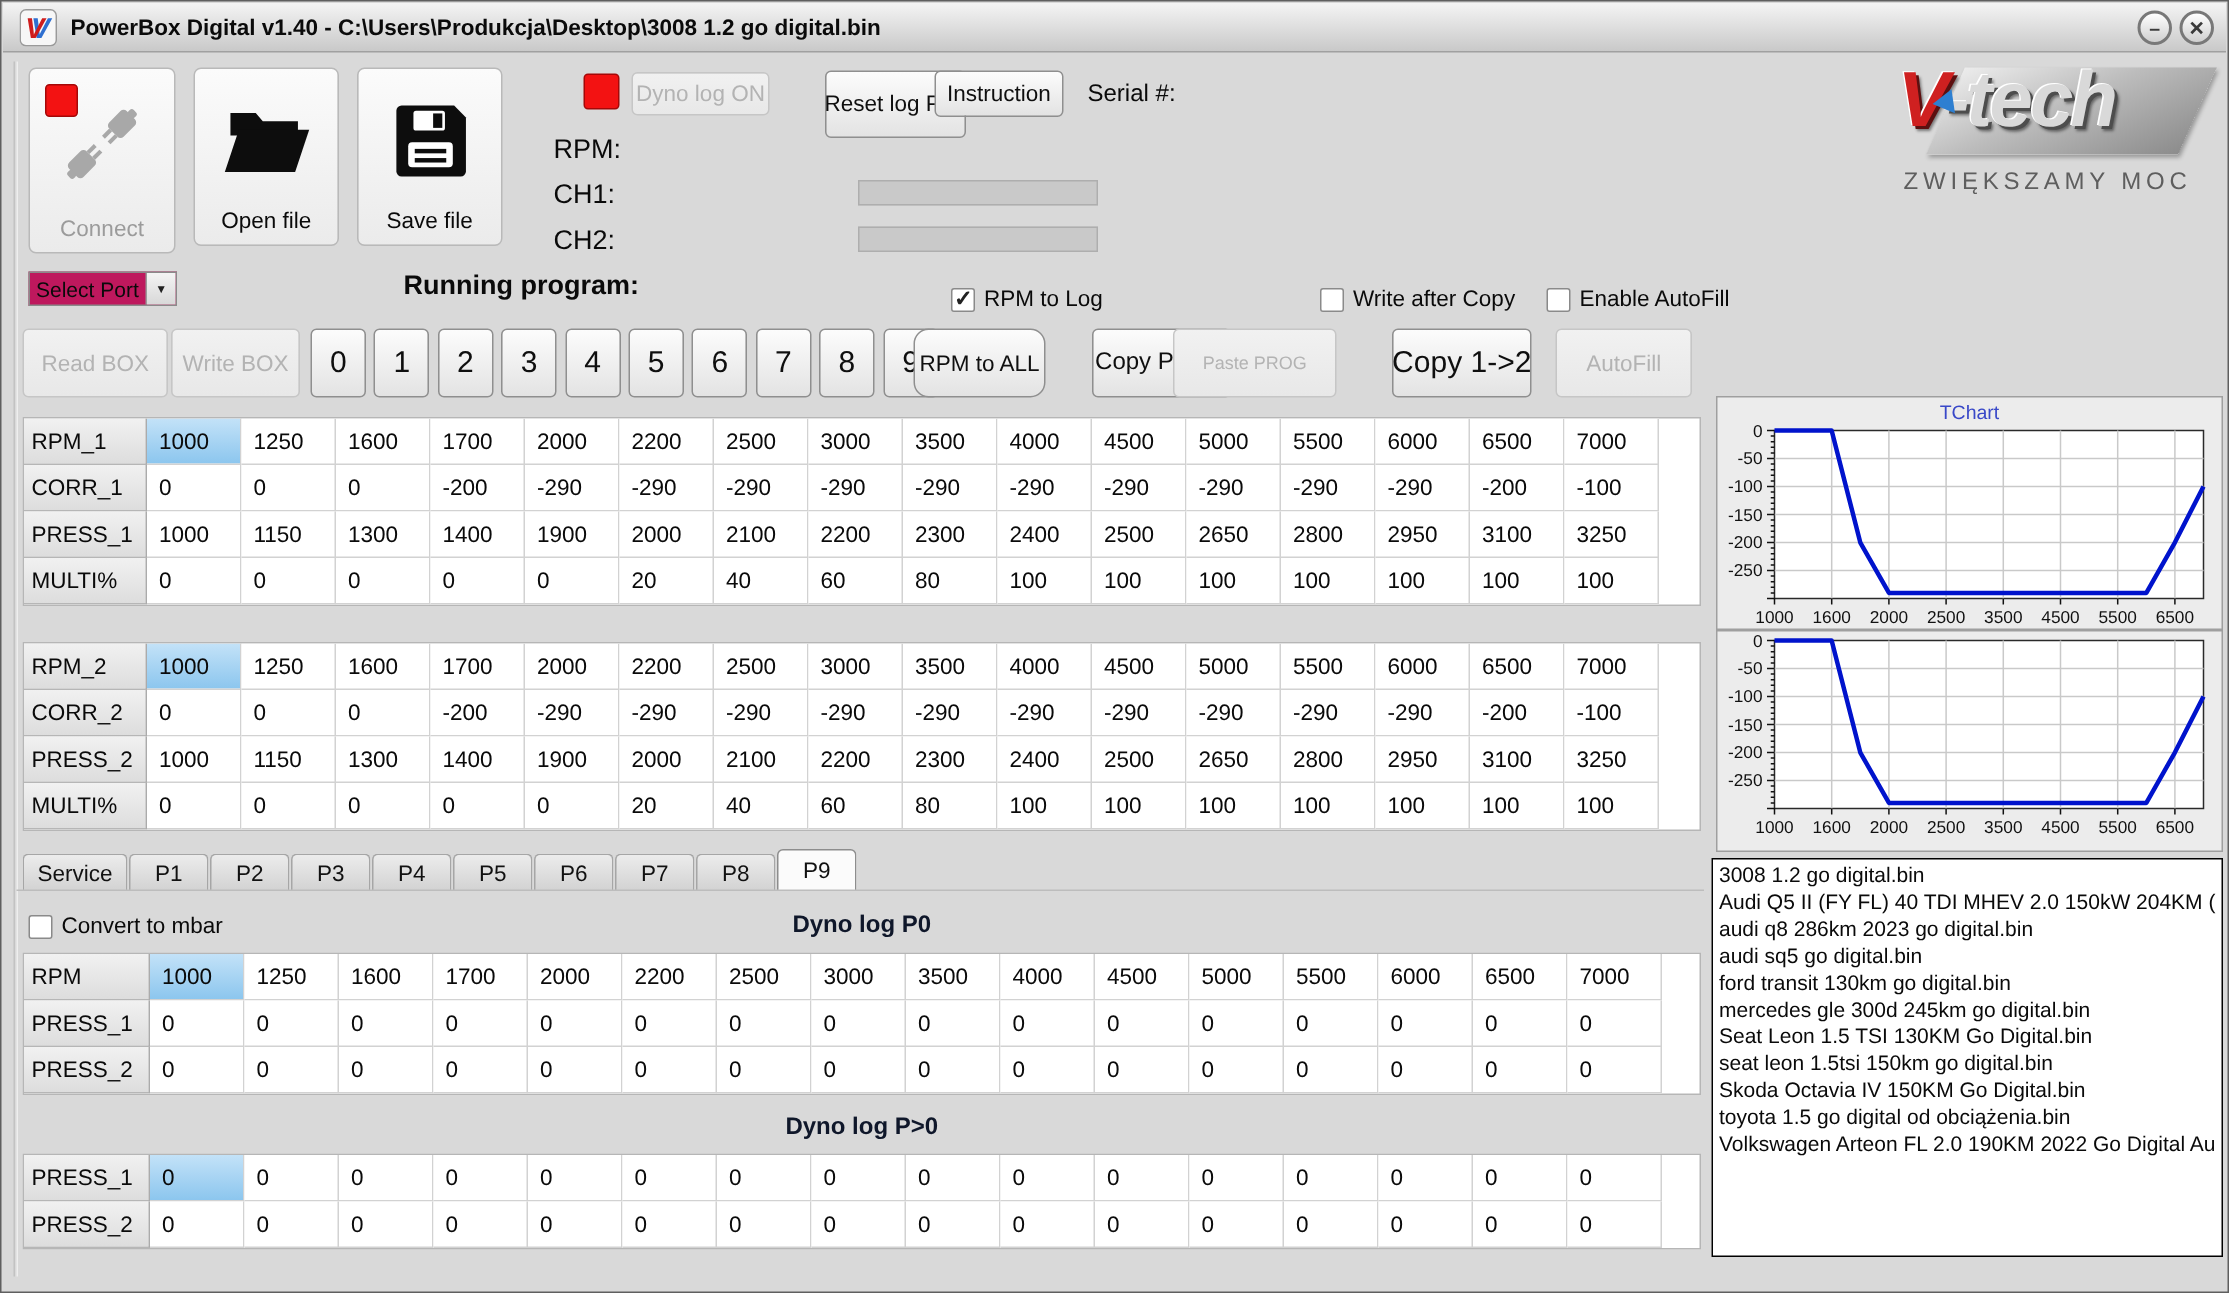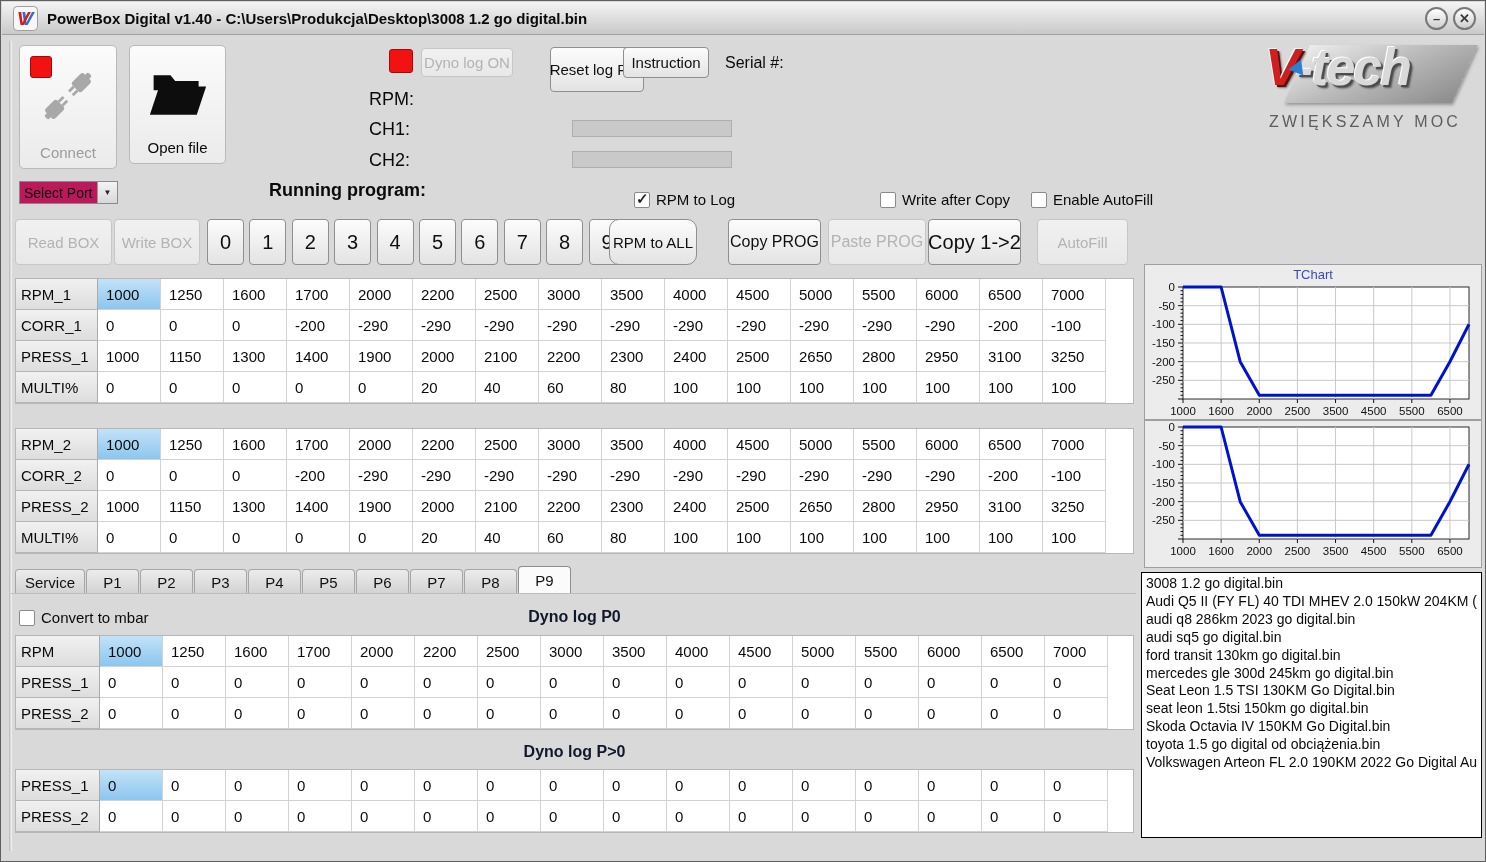"Save file" div.bigbtn { html: none -> <div> <div> <svg> <path></path> <rect></rect> <rect></rect> <rect></rect> <rect></rect> <rect></rect> </svg> </div> <span>Save file</span> </div> }
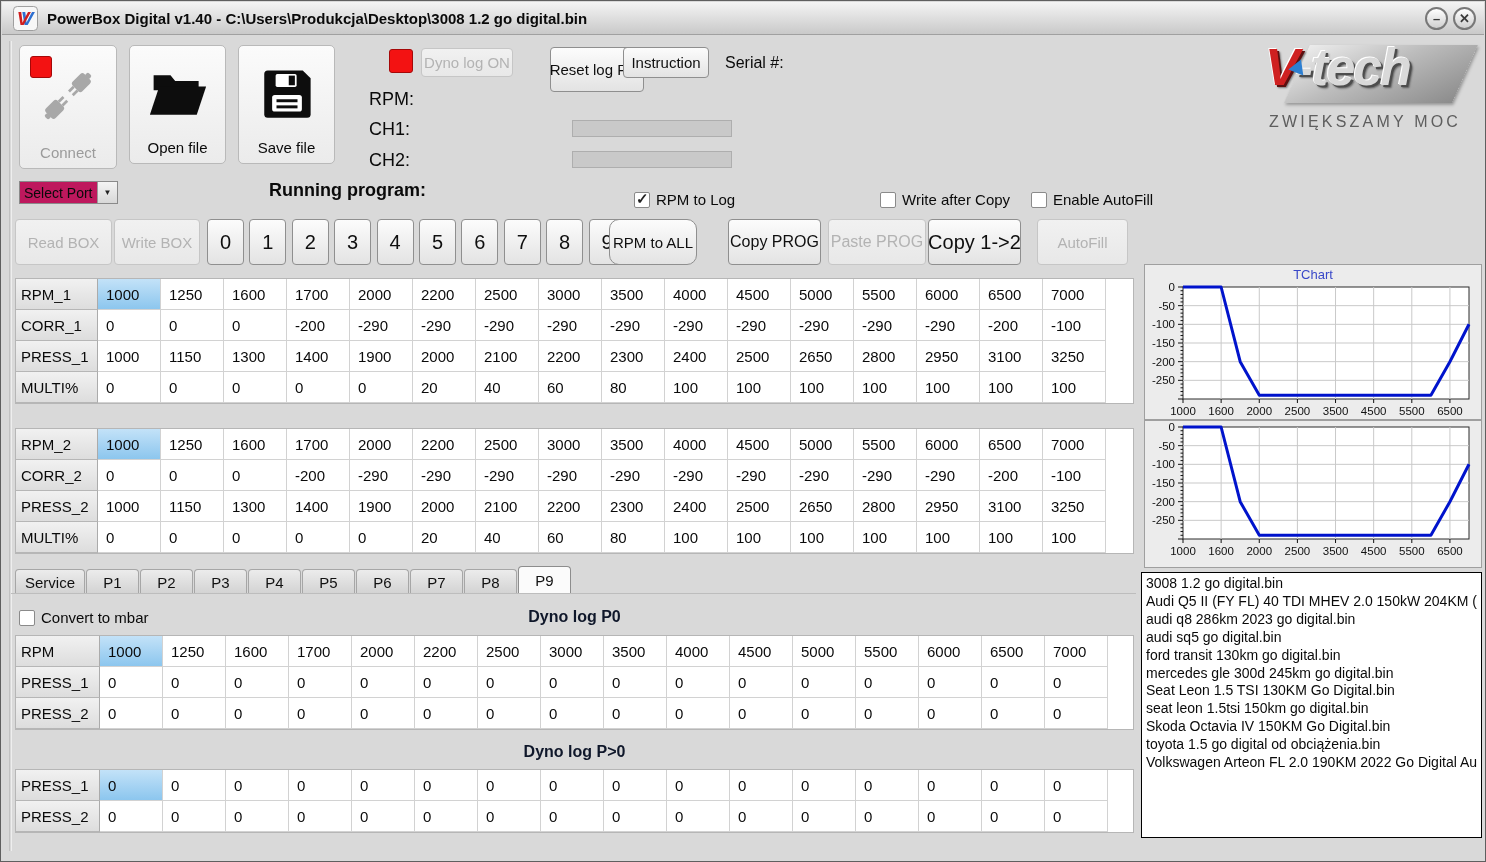"Paste PROG" div.btn { font-size: 16px -> 12px; left: 827px -> 781px; width: 98px -> 109px }
